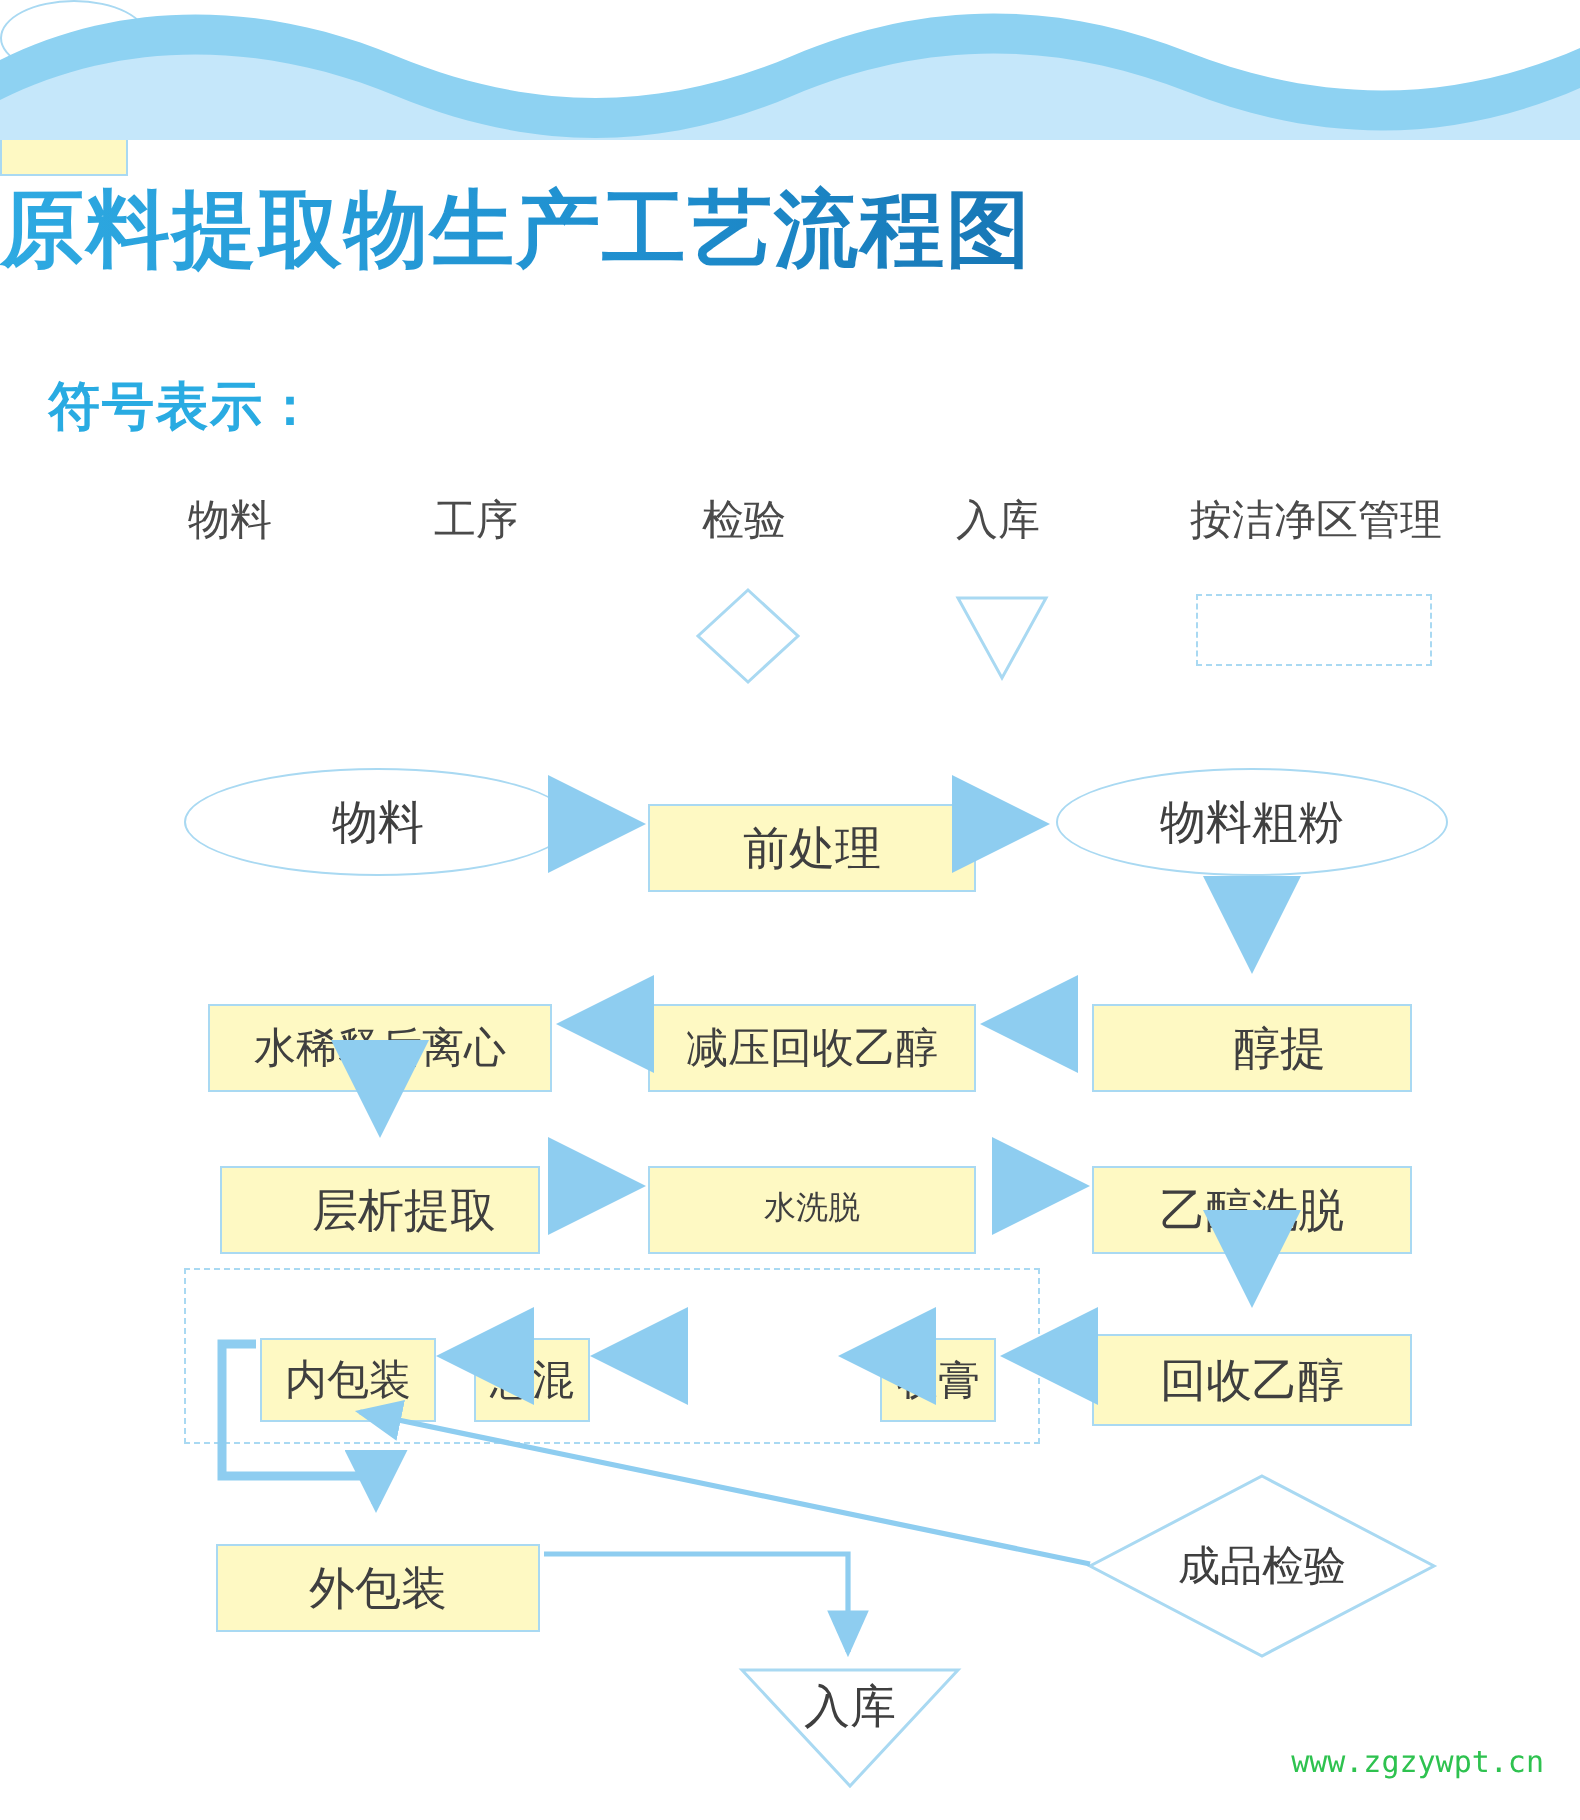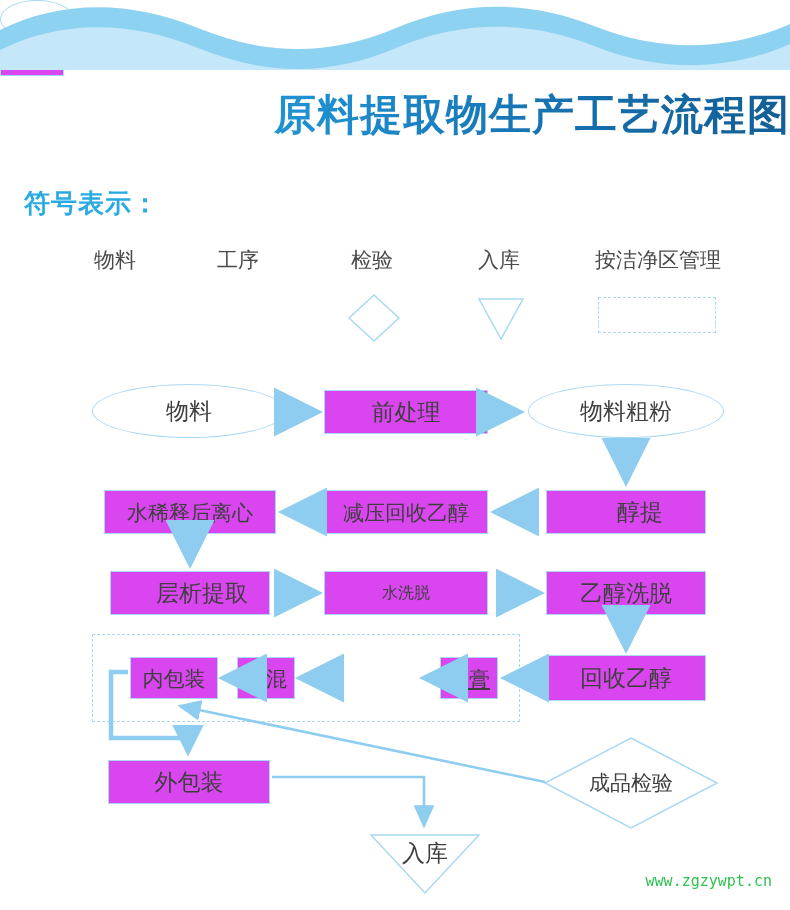"原料提取物生产工艺流程图" .title { text-align: right -> left }
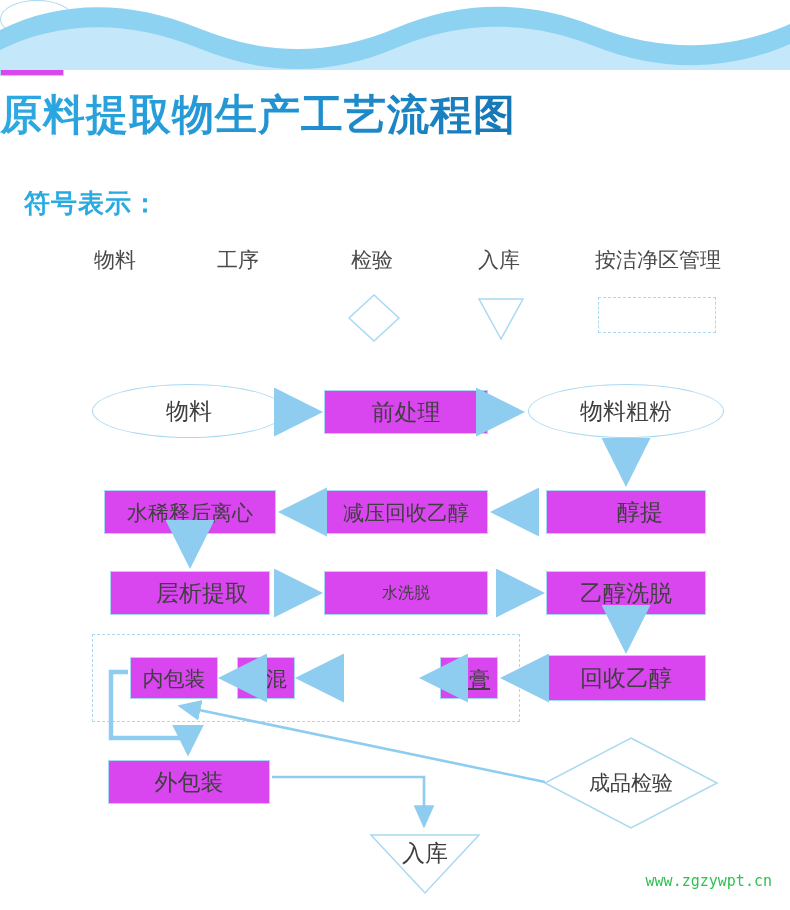"前处理" .rect { background: #d946ef -> #fef9c3; margin-top: none -> 12px }
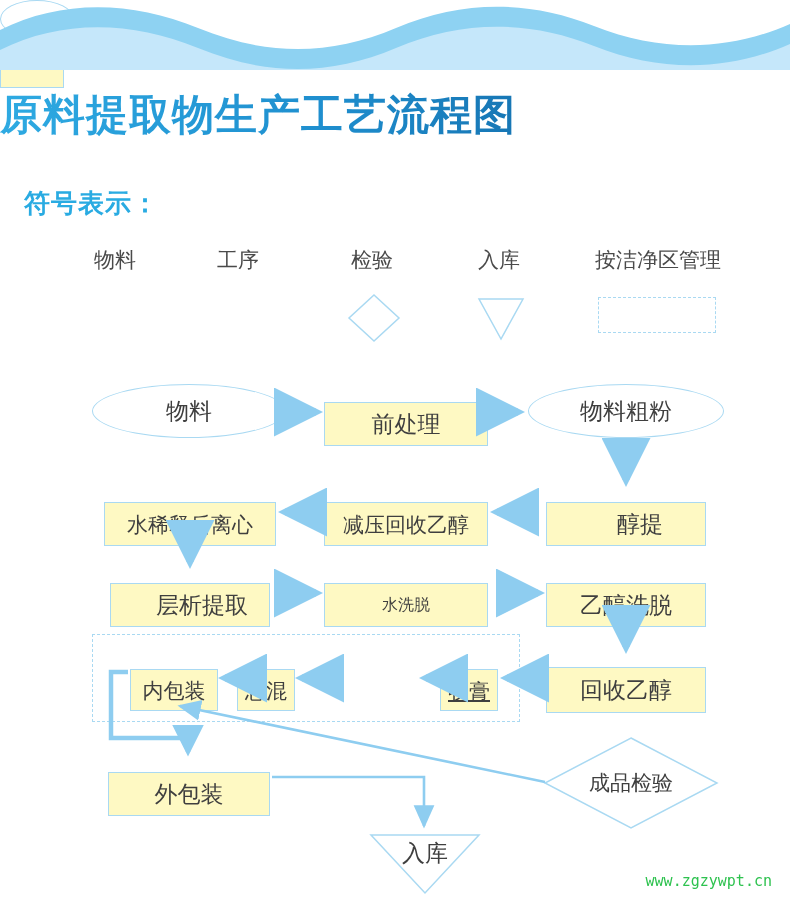"收膏" div.node { text-decoration: underline -> none }
